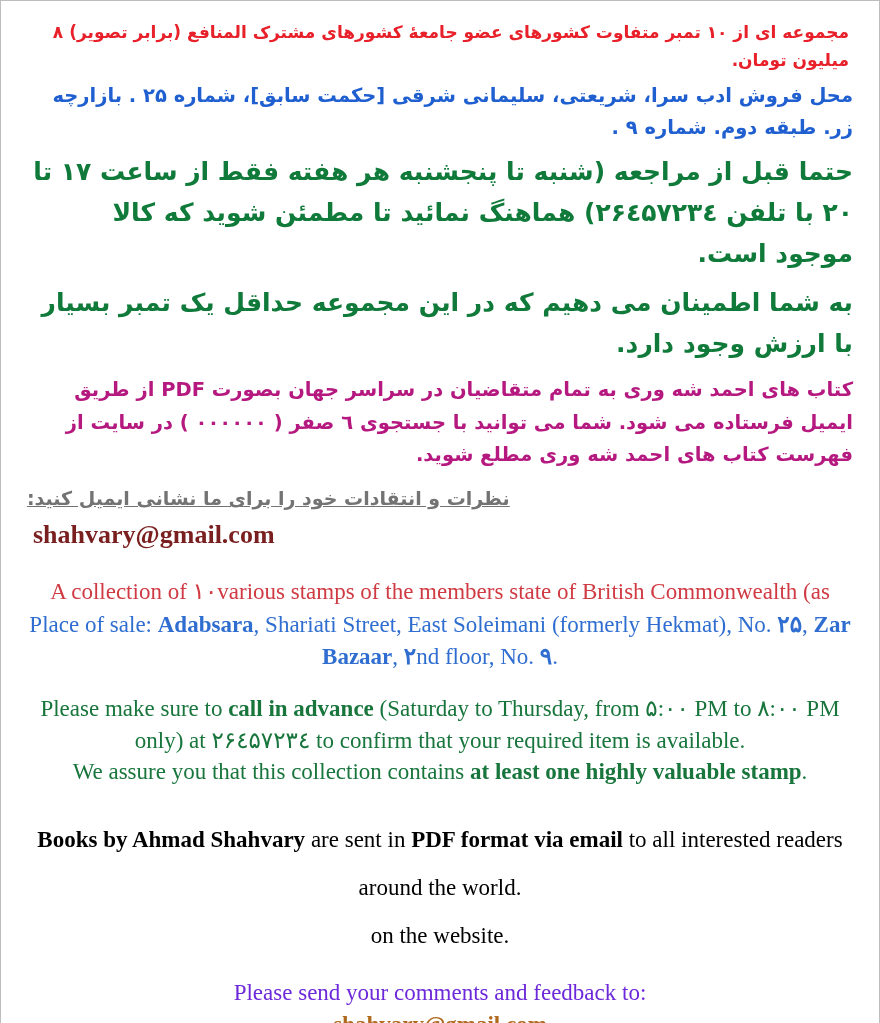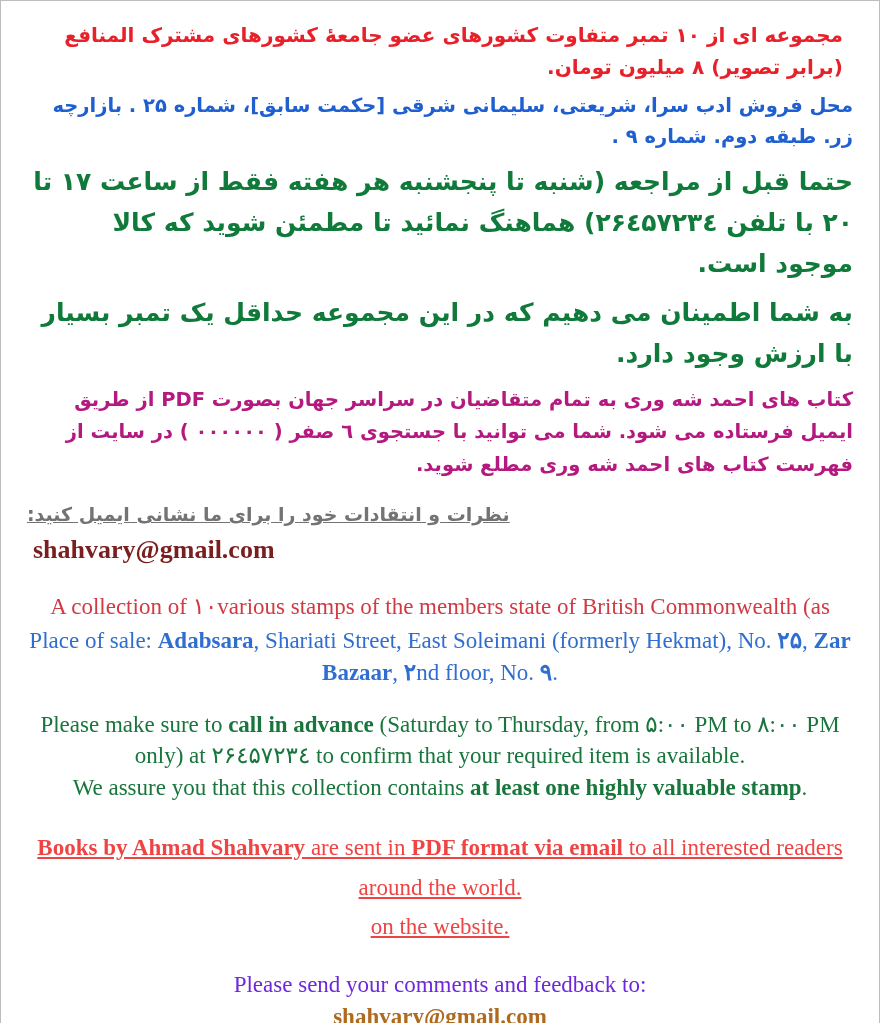"مجموعه ای از ۱۰ تمبر" .p-red { font-size: 20px -> 17px; margin: 0 10px 2px 0 -> 0 4px 2px 0 }
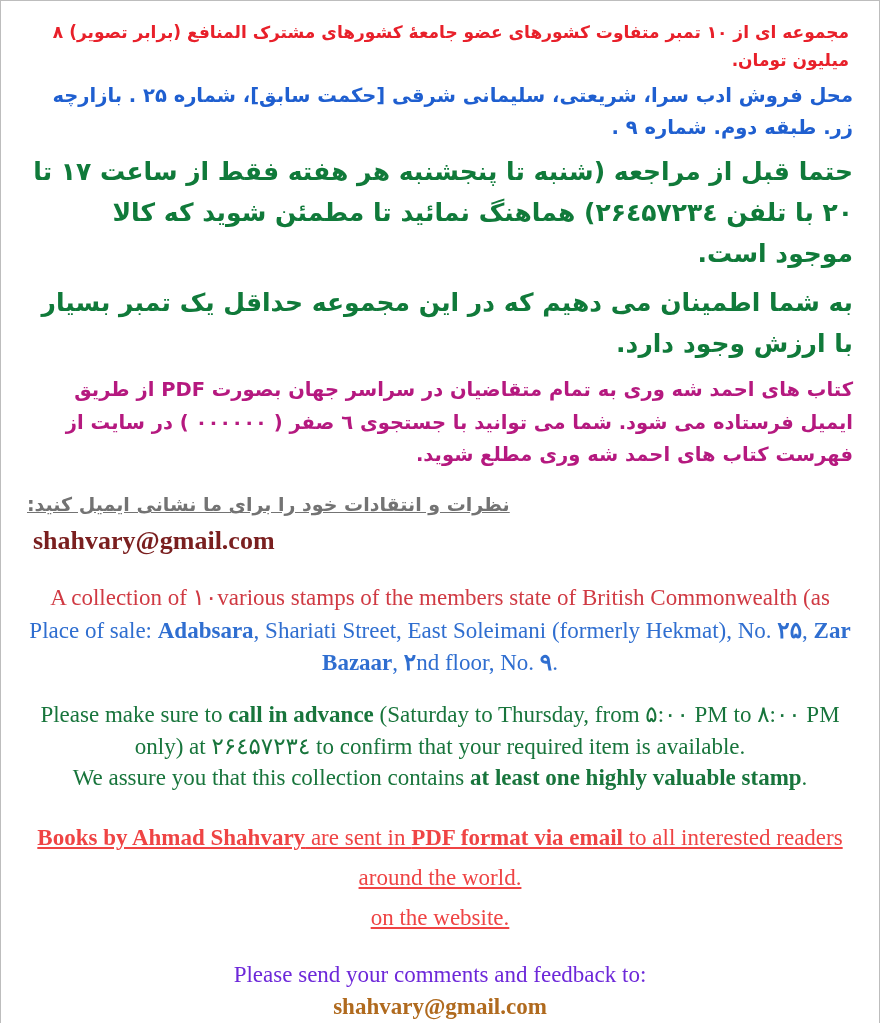"کتاب های احمد شه وری" .p-magenta { margin: 10px 0 18px 0 -> 10px 0 12px 0 }
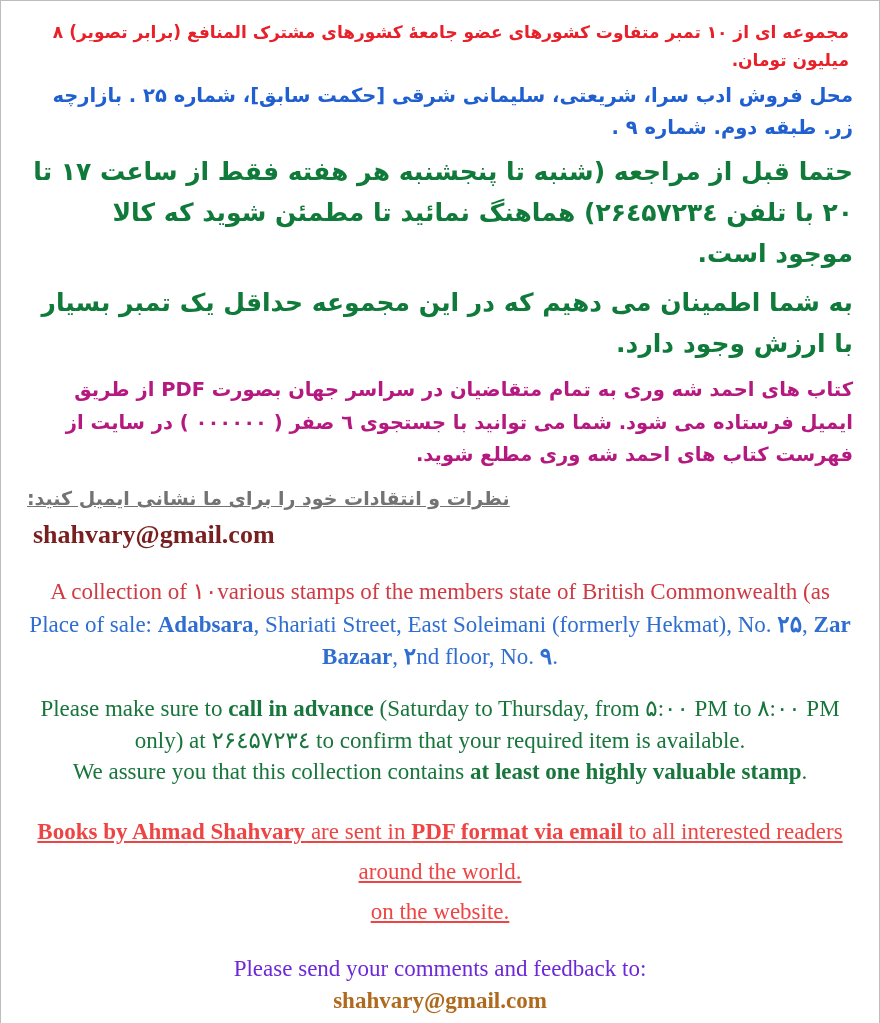"Books by Ahmad Shahvary are" .e-magenta { color: #ef4444 -> #000000; margin: 8px 0 0 0 -> 16px 0 0 0; text-decoration: underline -> none }
